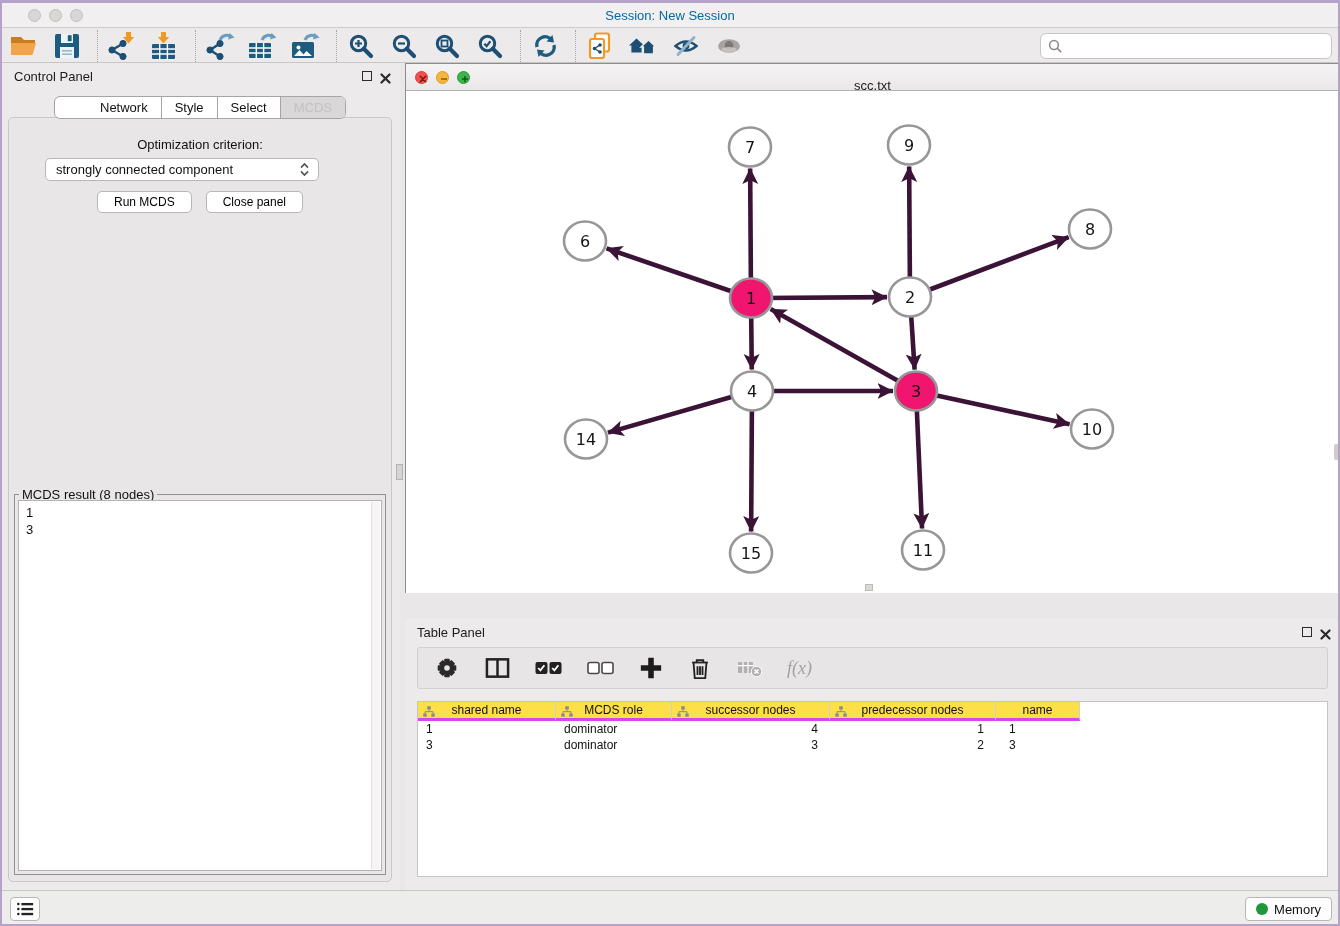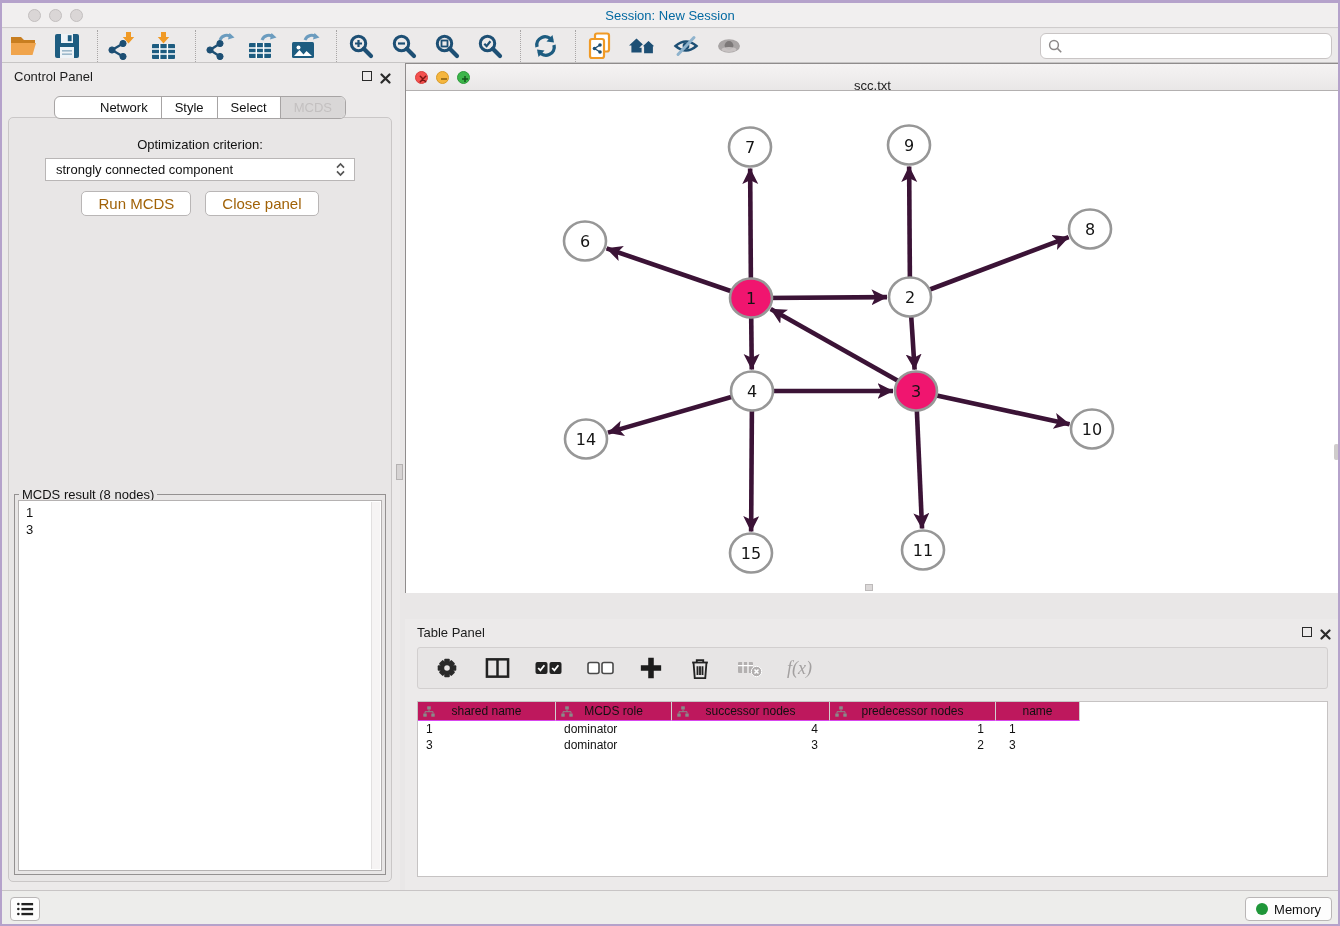"strongly connected component" .criterion { border-radius: 0 -> 5px; width: 310px -> 274px }
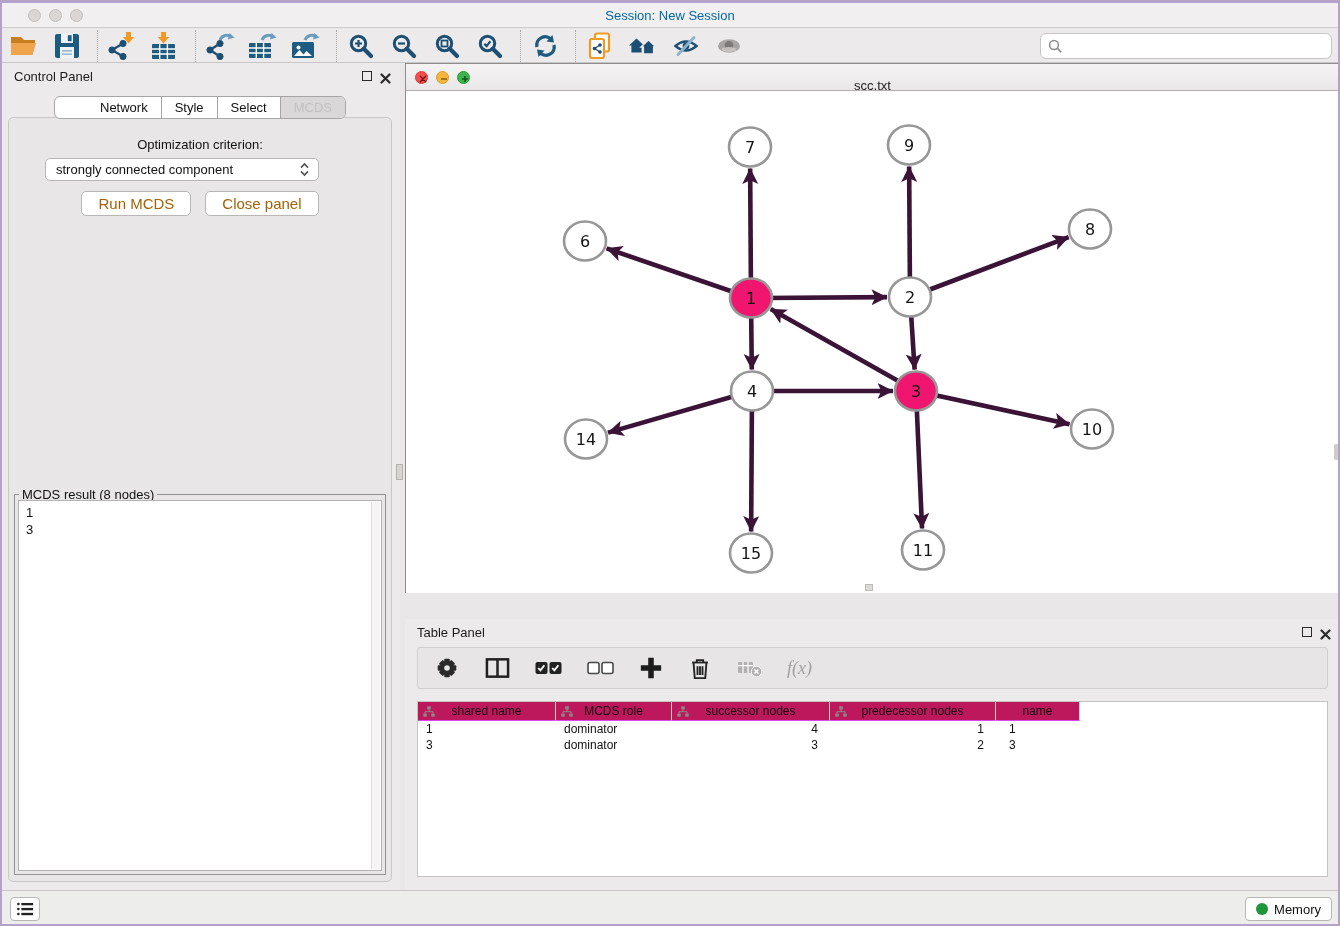"Run MCDS" .btn { color: #a16207 -> #000000; font-size: 15px -> 12px }
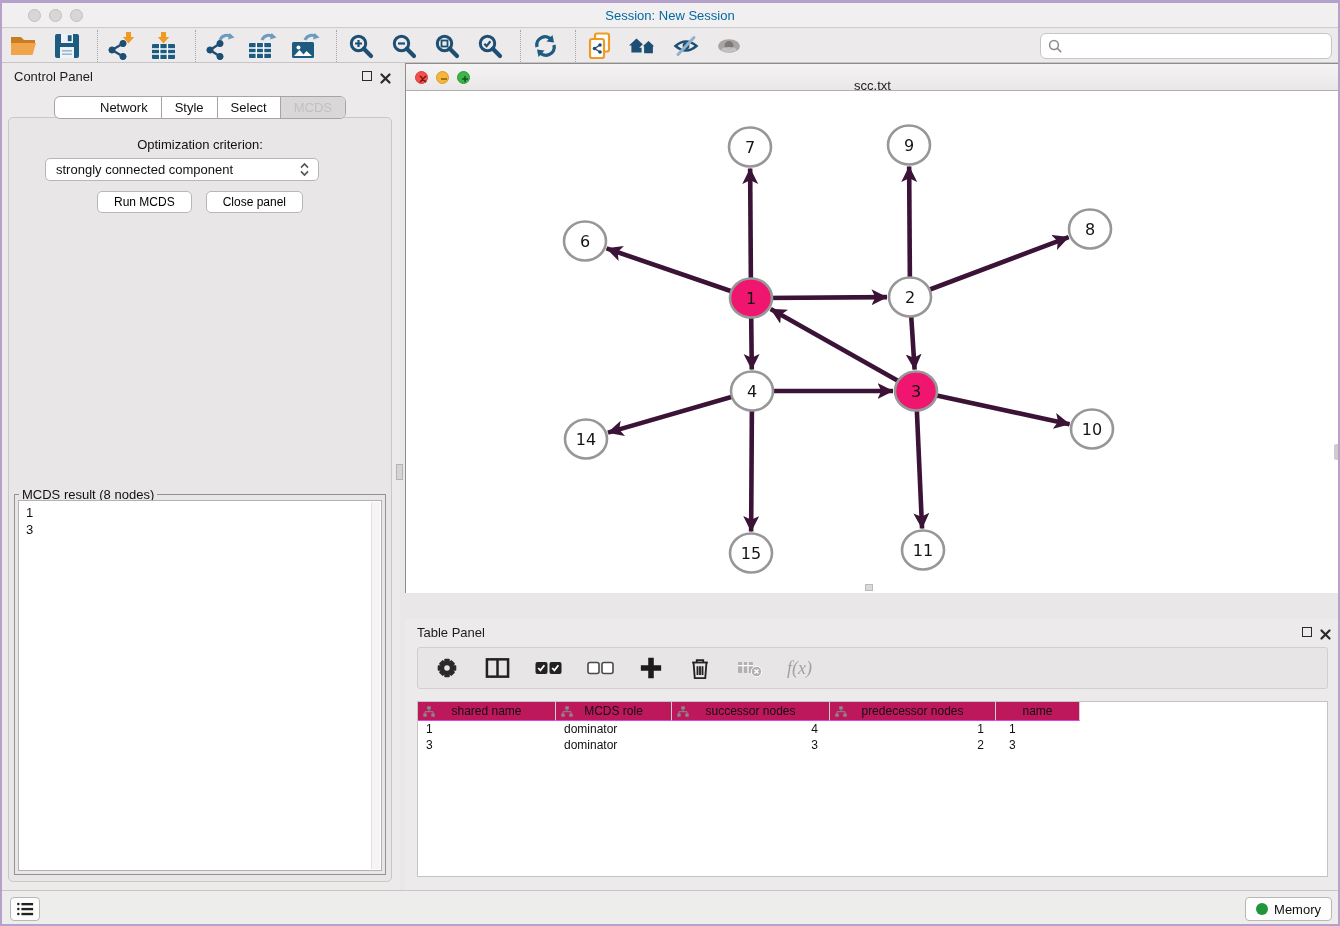"shared name" .dt-hcell { background: #be185d -> #fde047; border-bottom: 1px solid #d946ef -> 3px solid #d946ef }
